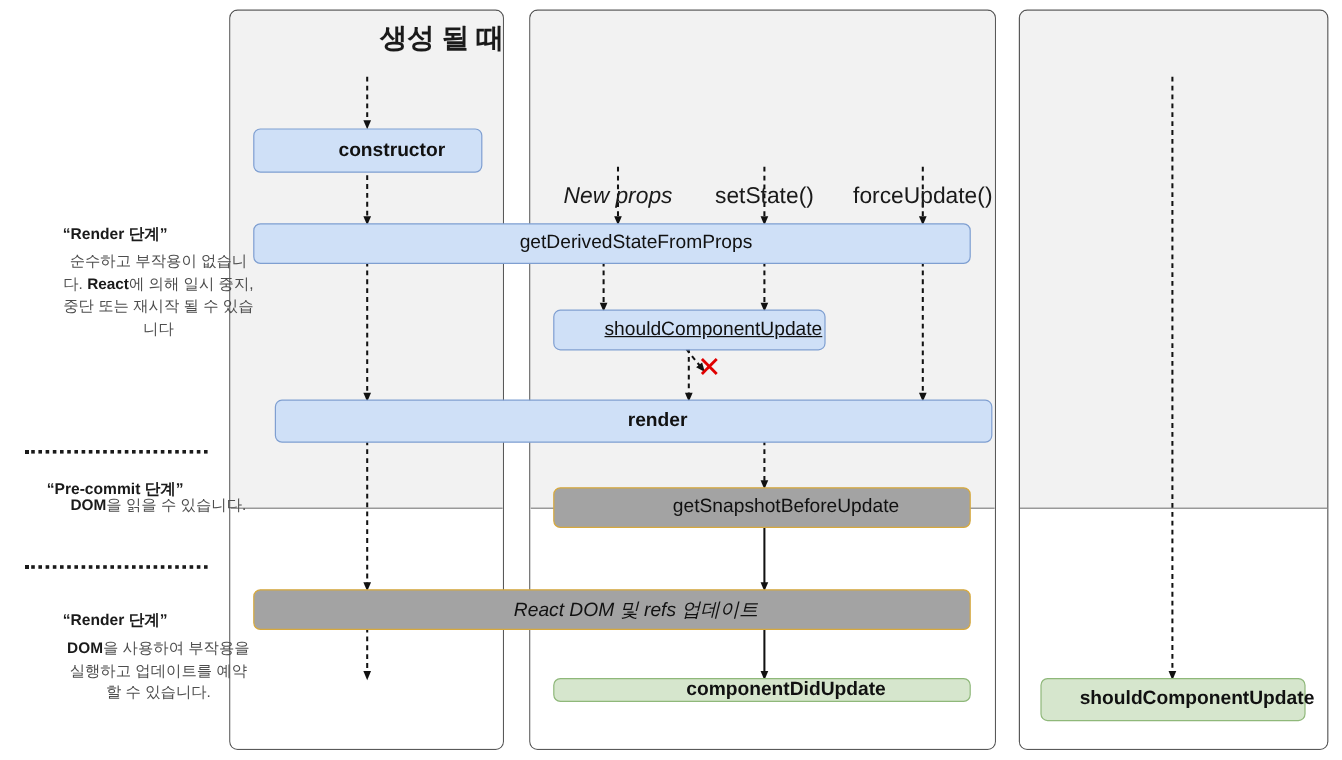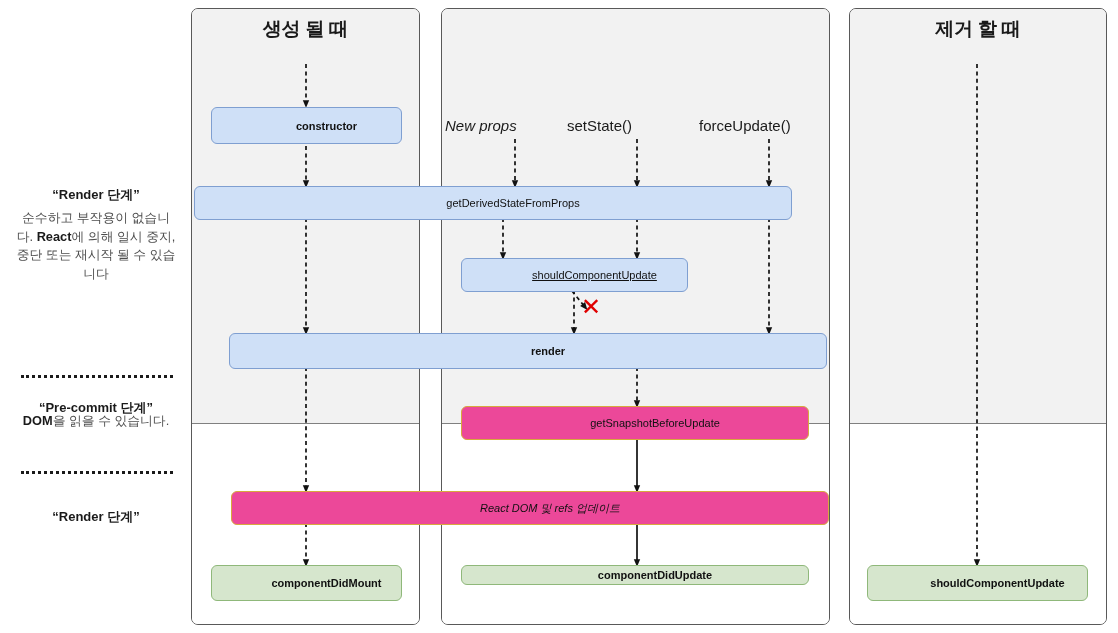"생성 될 때" .col-title { font-size: 19px -> 23px; text-align: center -> right }
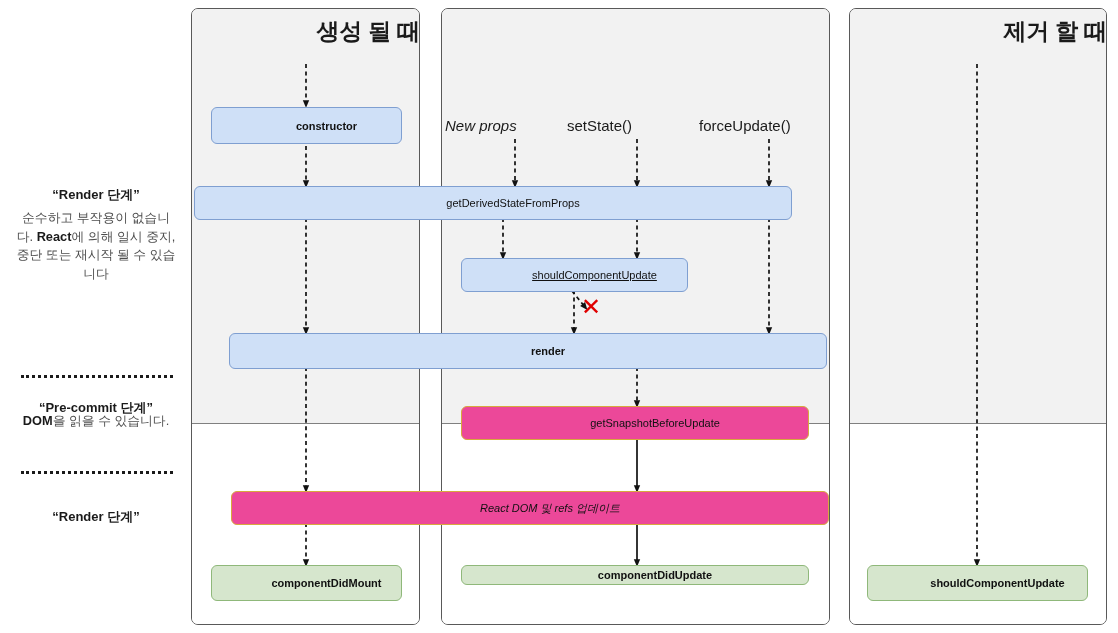"제거 할 때" div.col-title { html: <div>제거 할 때</div> -> none }
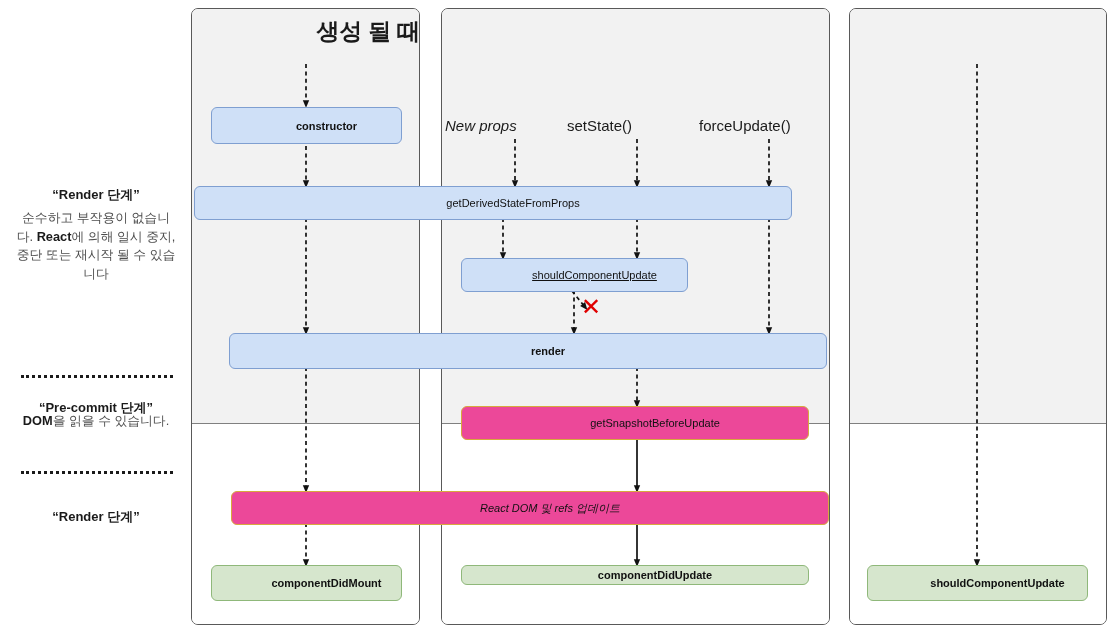"constructor" .node { font-size: 11px -> 16px }
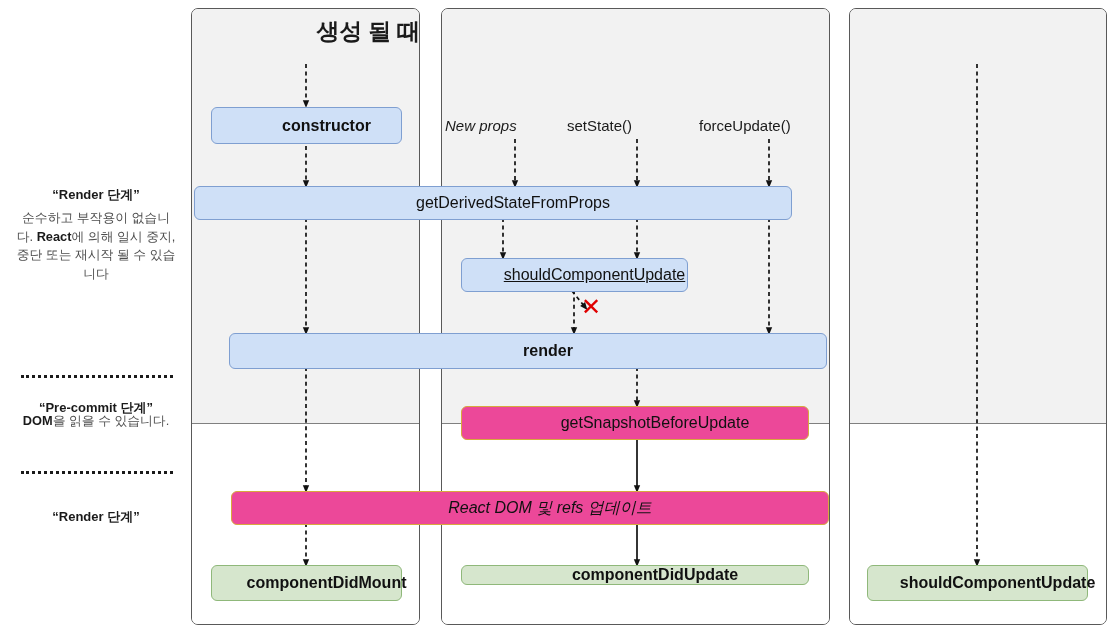"New props" .trigger { font-size: 15px -> 19px; margin-top: none -> 36px; text-align: left -> center }
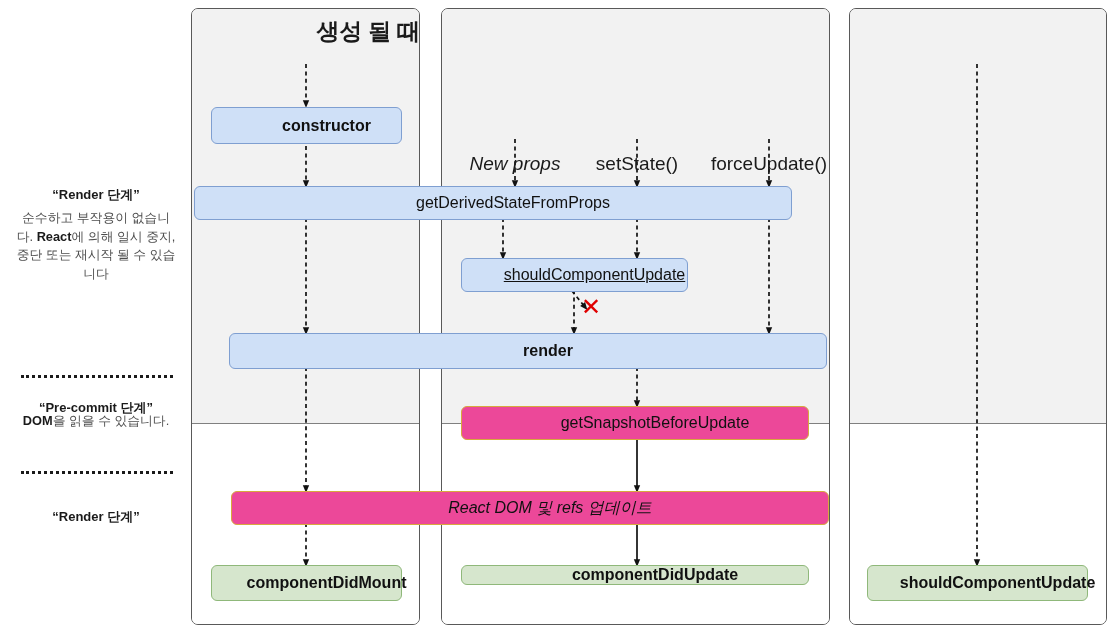"getDerivedStateFromProps" div.node { left: 194px -> 211px }
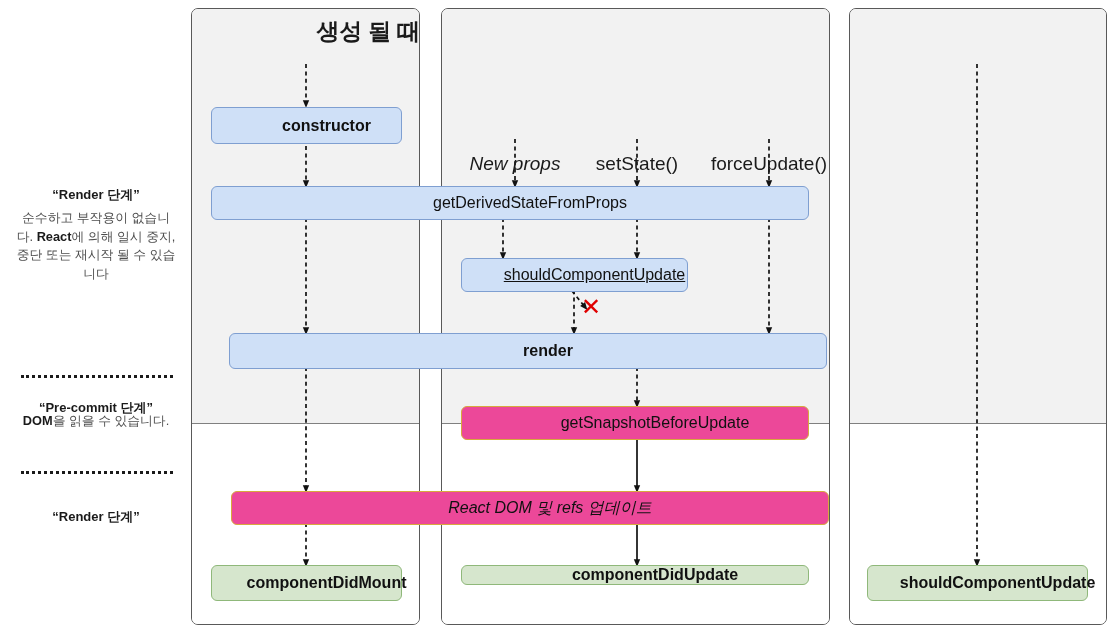"순수하고 부작용이 없습니다. React에 의해" .side-body { margin-left: none -> 36px }
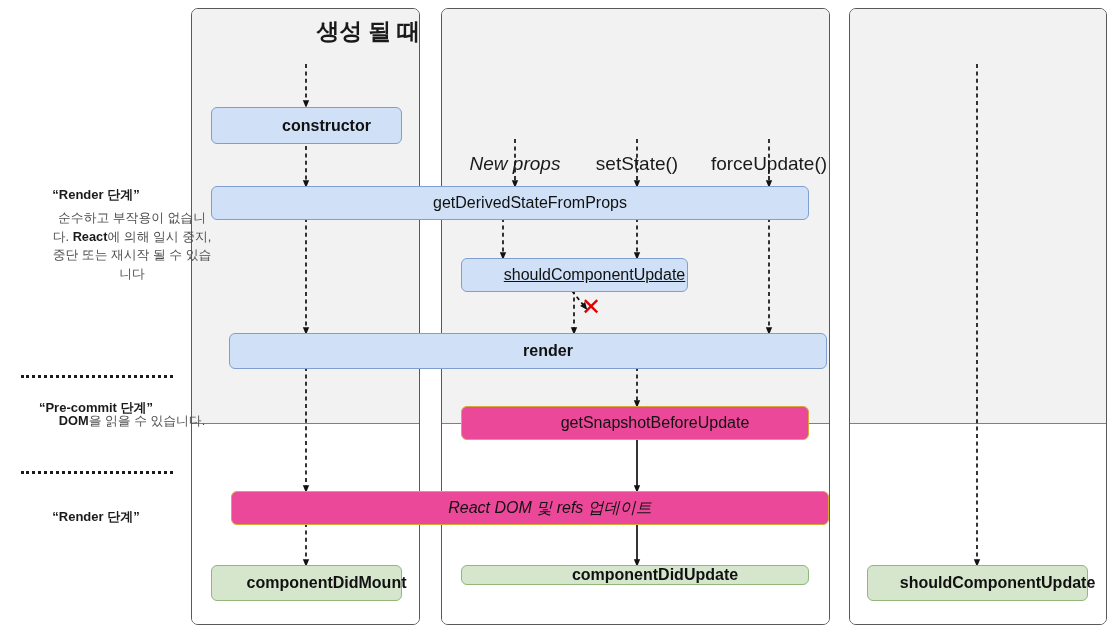"getSnapshotBeforeUpdate" .node.orange { background: #ec4899 -> #a3a3a3 }
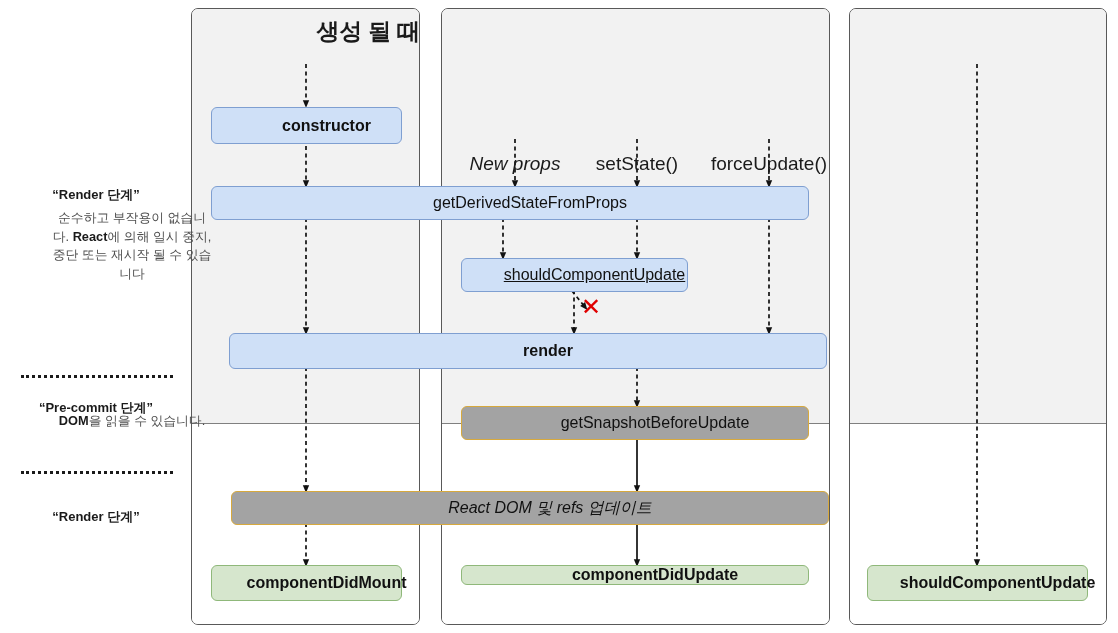"React DOM 및 refs 업데이트" .node.italic { margin-left: 20px -> none }
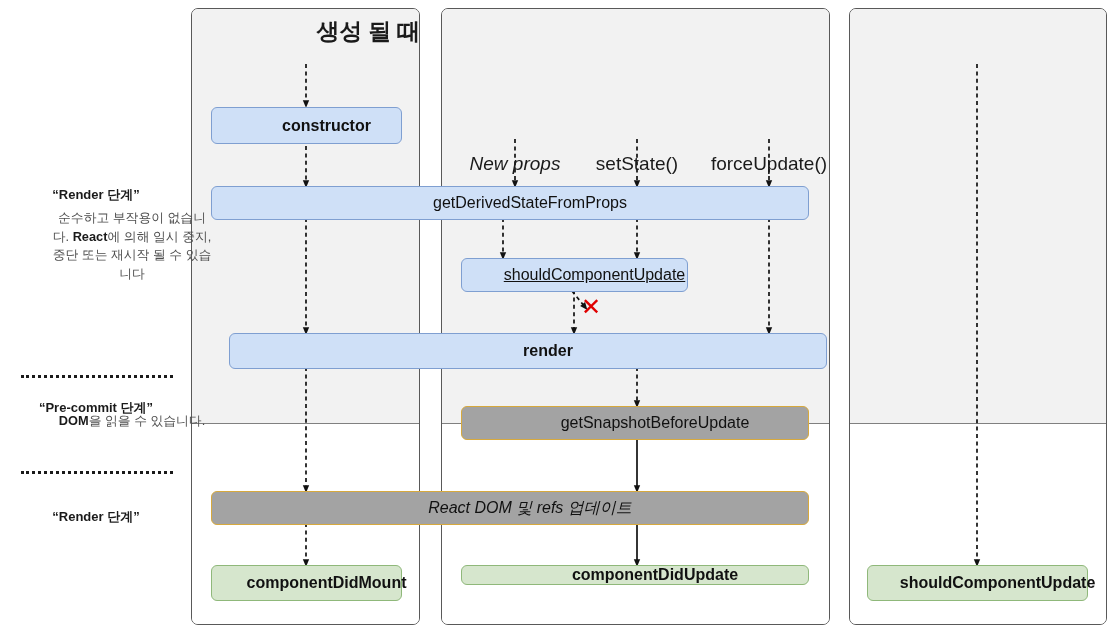"DOM을 사용하여 부작용을 실행하고 업데이트를" div.side-body { html: none -> <div> <b>DOM</b><span>을 사용하여 부작용을 실행하고 업데이트를 예약 할 수 있습니다.</span> </div> }
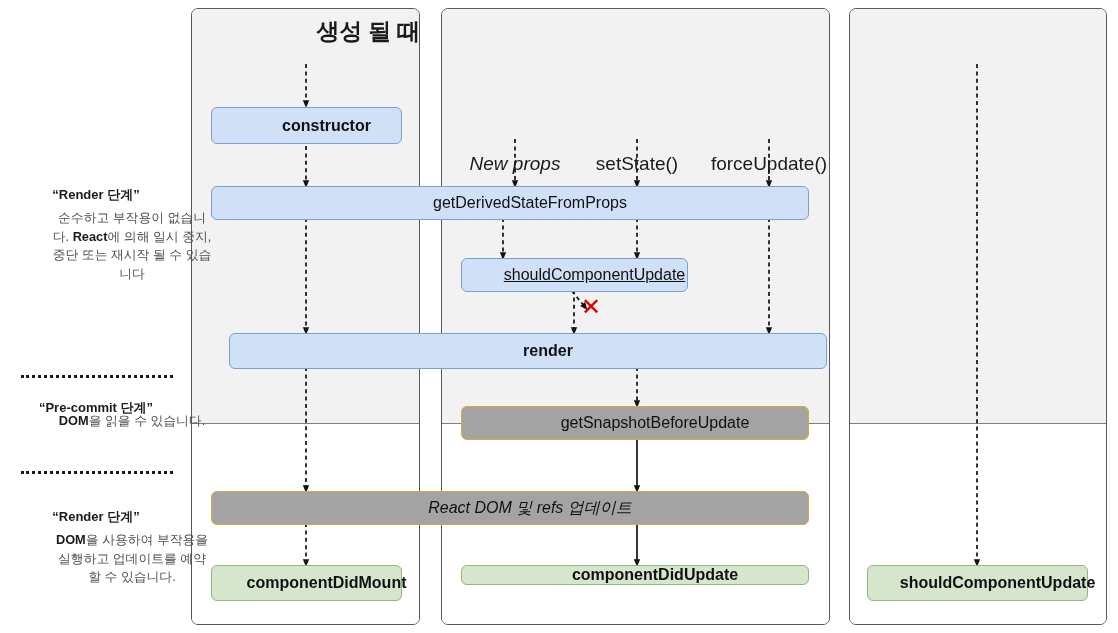"componentDidMount" div.node { html: <div>componentDidMount</div> -> none }
